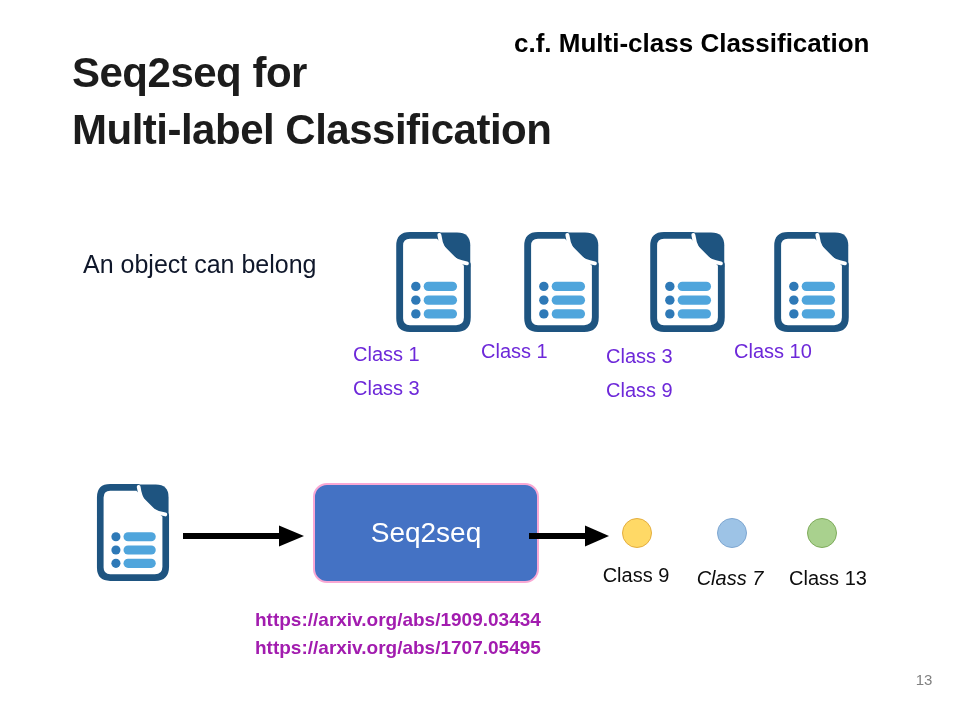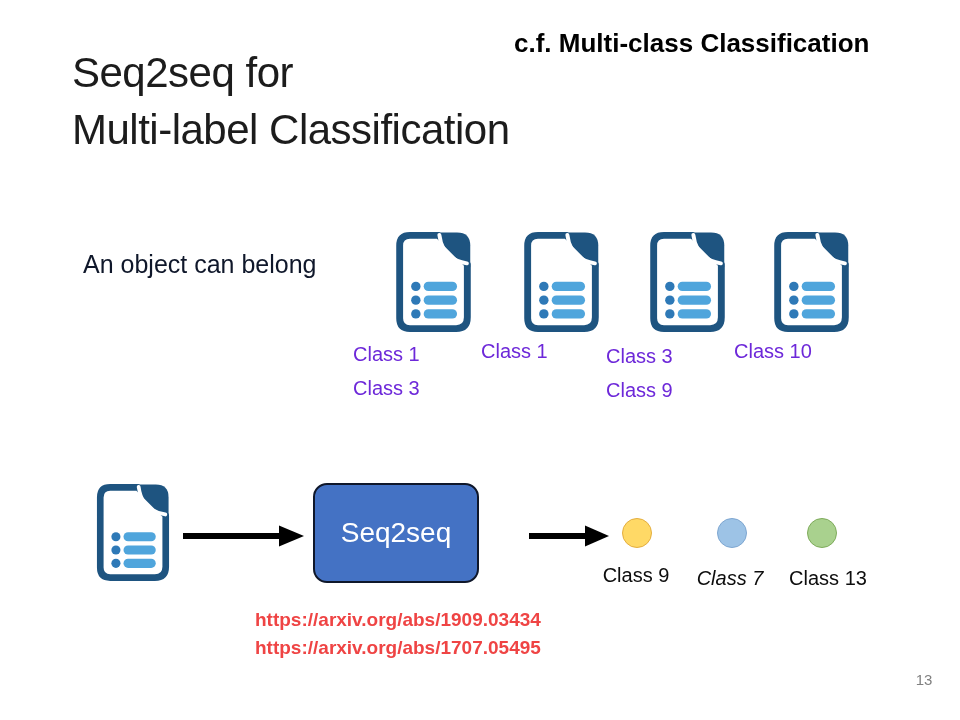"Seq2seq for" .title { font-weight: 400 -> 700 }
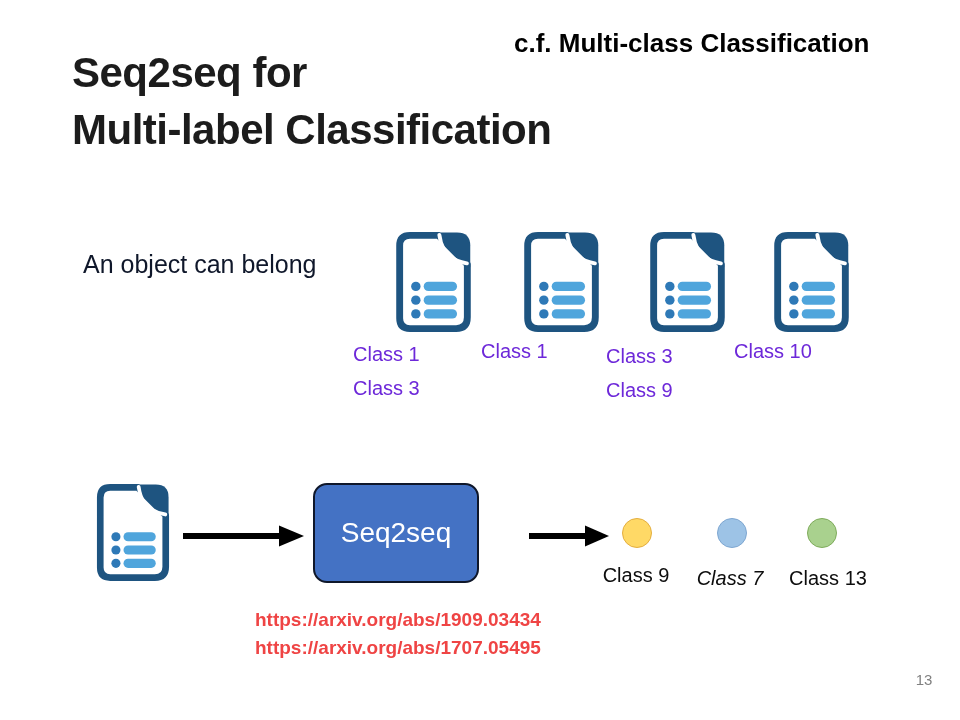"Seq2seq" .seq-box { border: 2px solid #0f172a -> 2px solid #f9a8d4; width: 166px -> 226px }
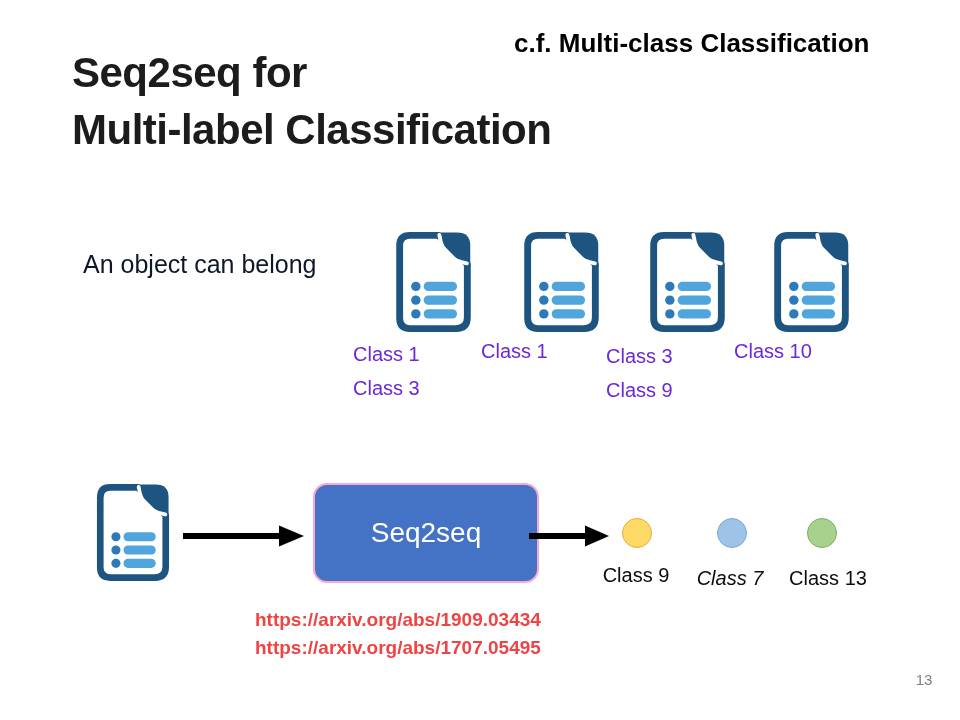"https://arxiv.org/abs/1909.03434" .refs { color: #ef4444 -> #a21caf }
